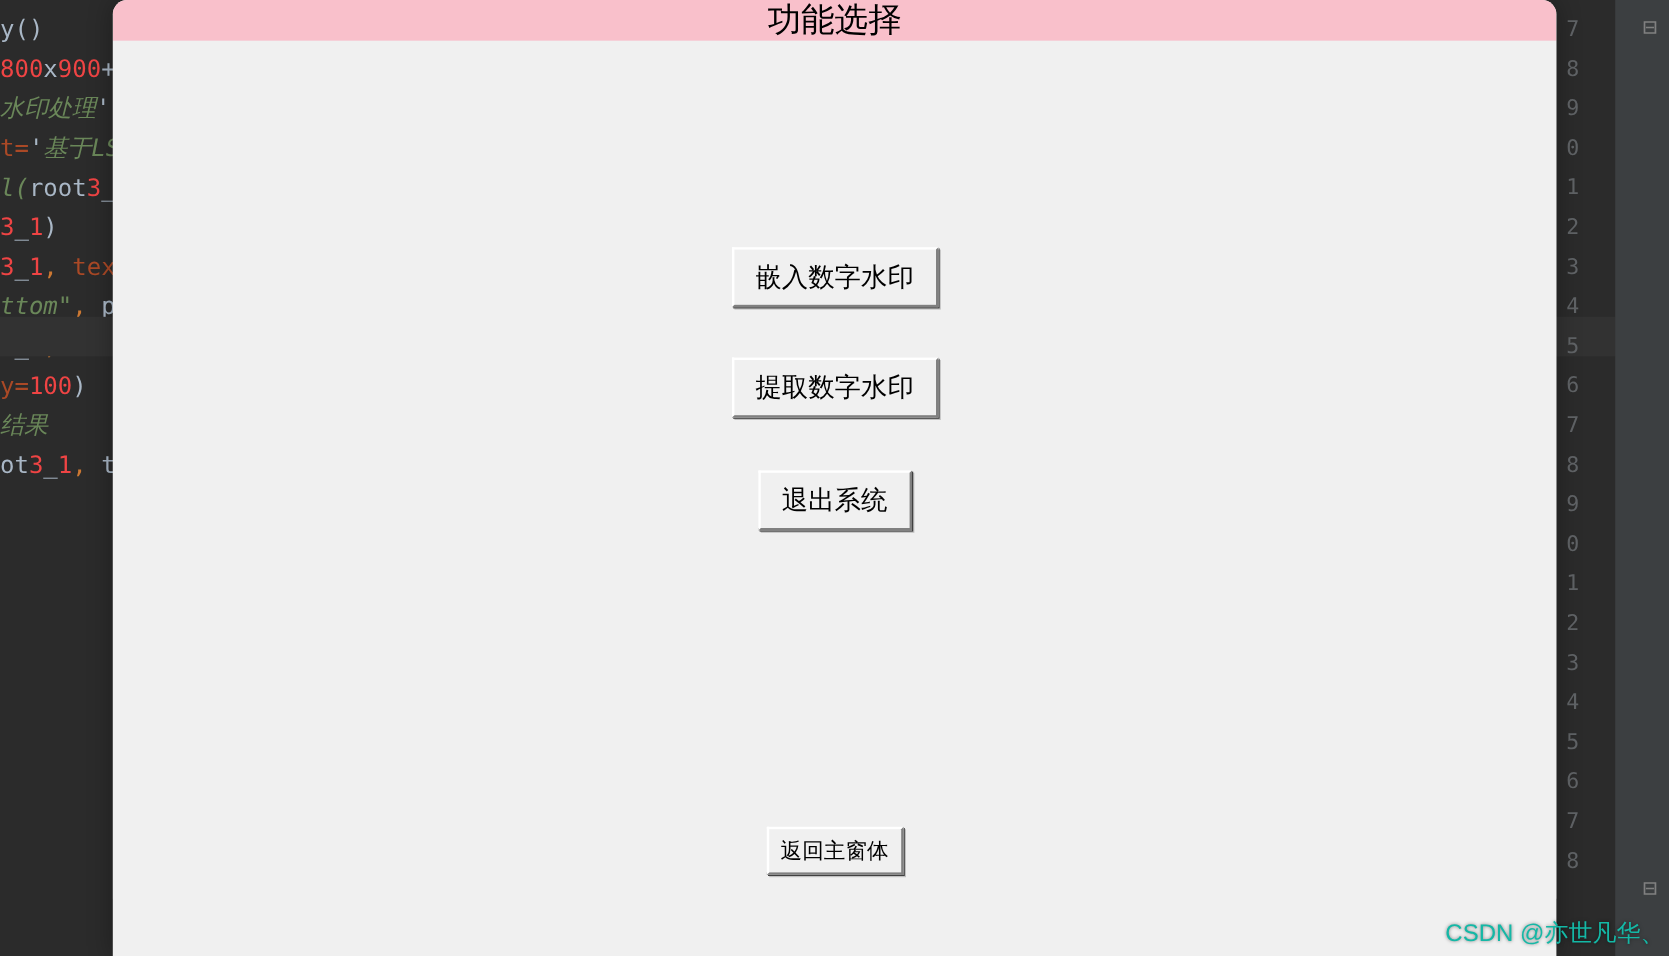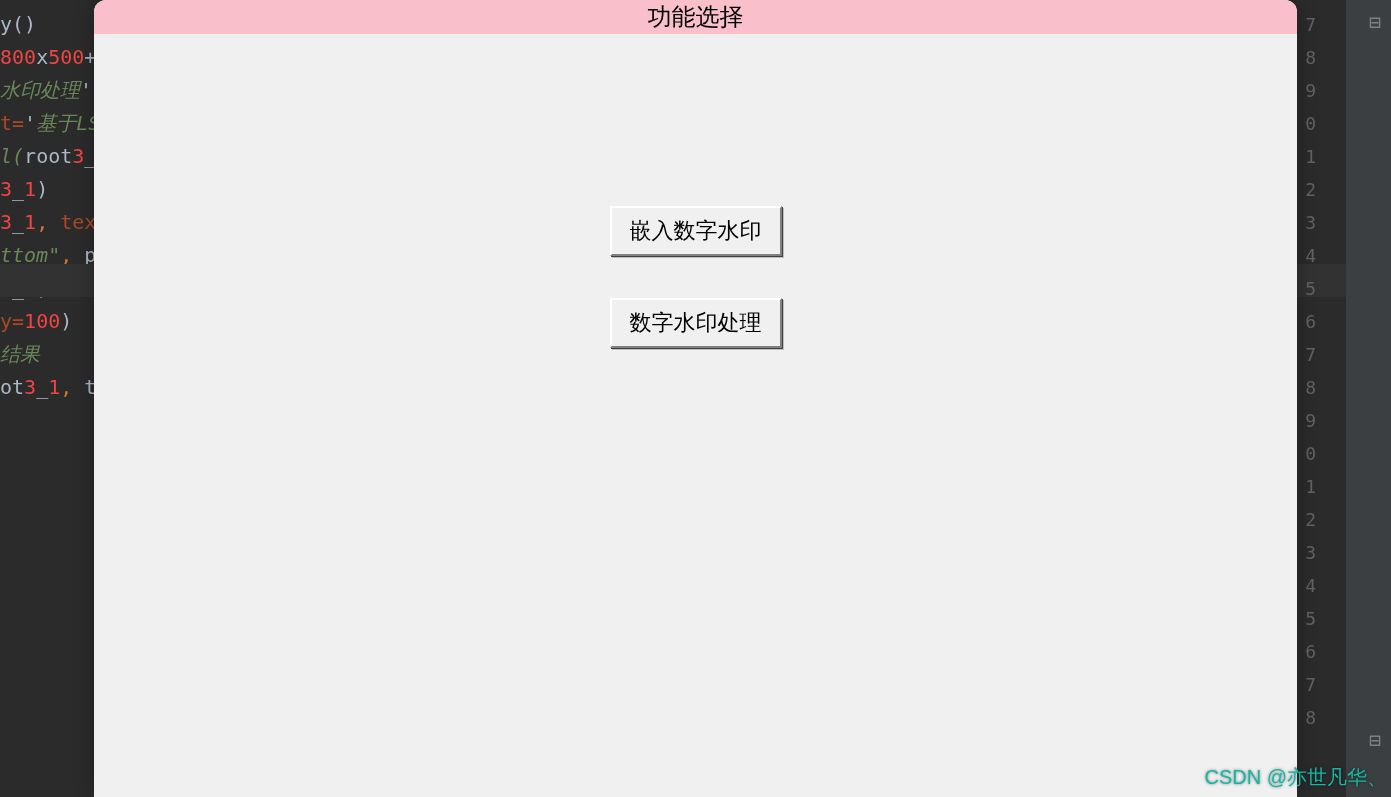"功能选择" .pink-header { font-size: 24px -> 28px }
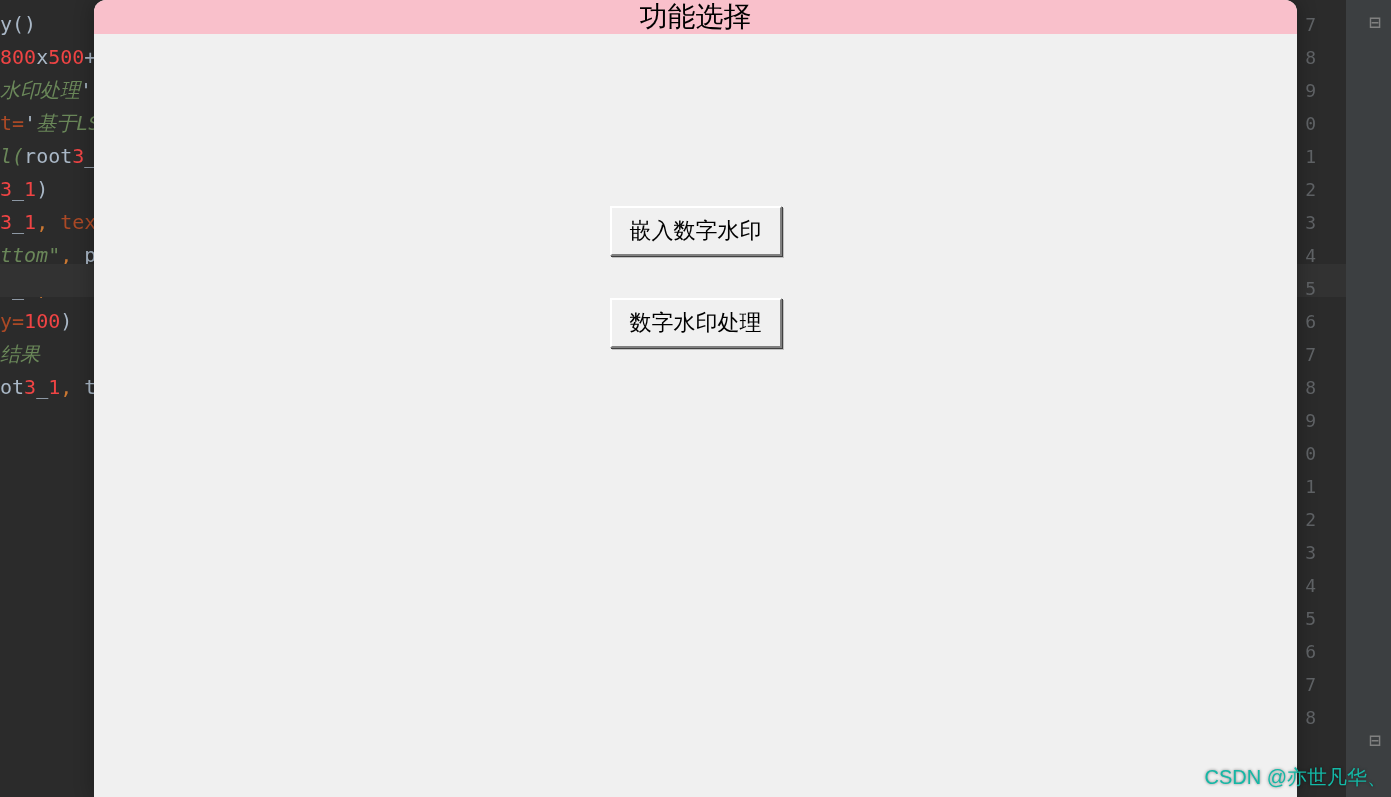"500" span.c-num { text: 500 -> 900 }
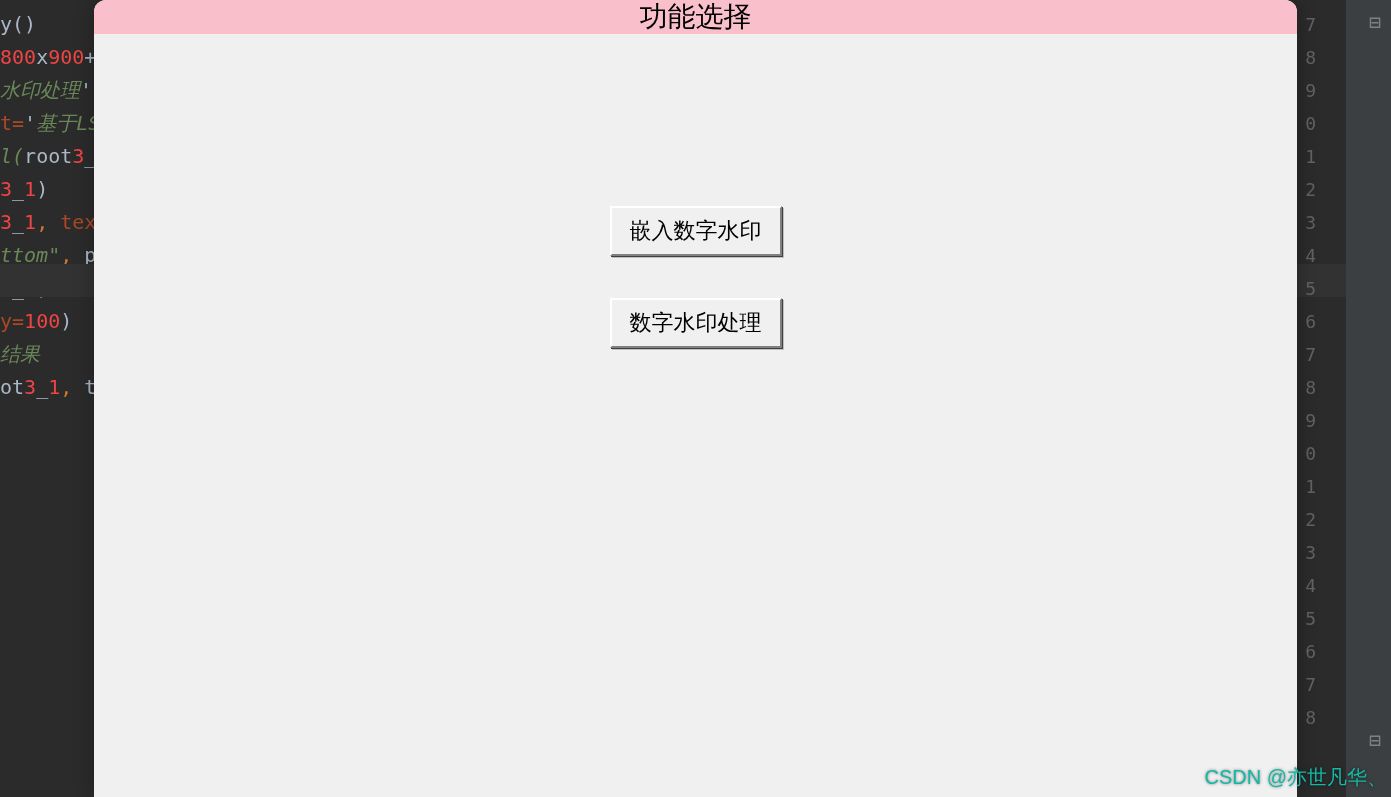"数字水印处理" button.tk-button { text: 数字水印处理 -> 提取数字水印 }
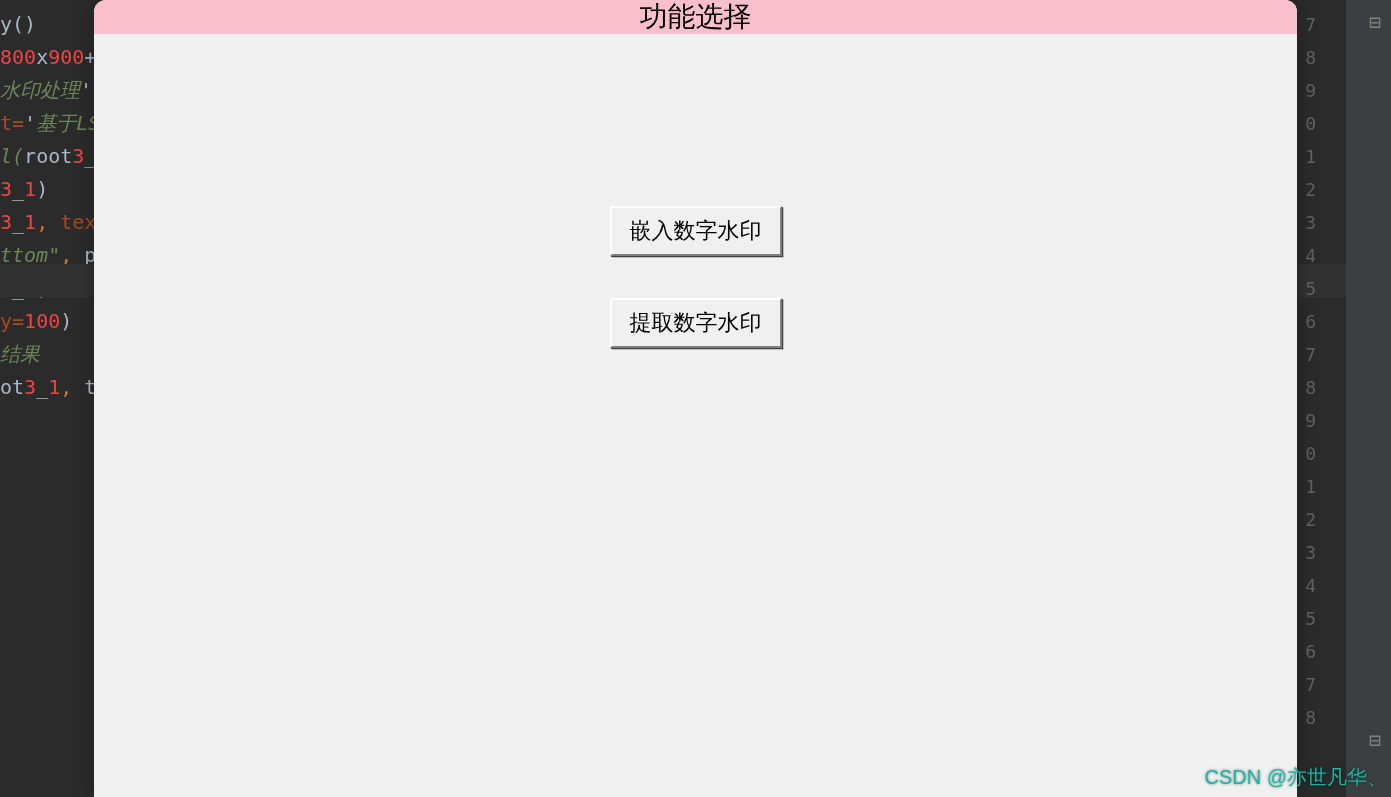"退出系统" button.tk-button { html: none -> <button>退出系统</button> }
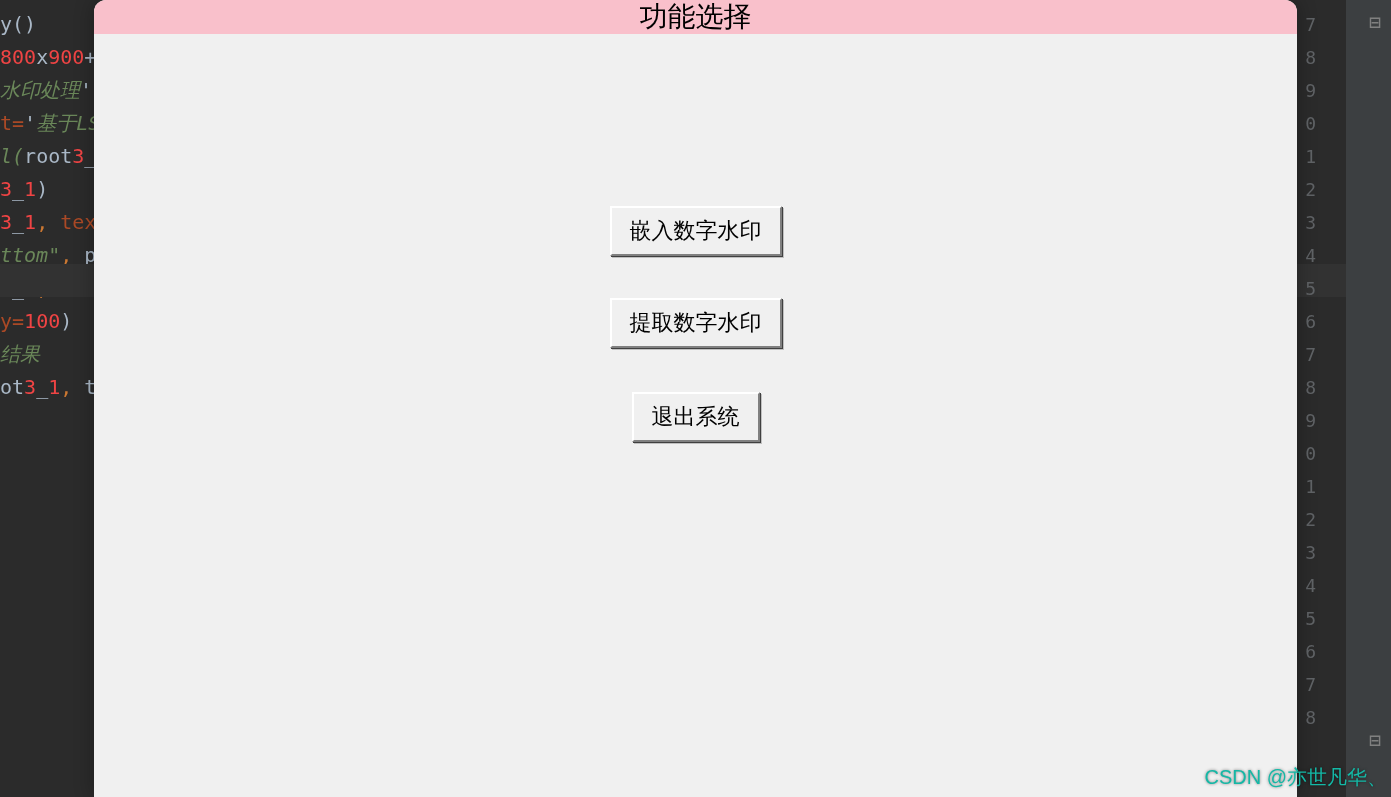"返回主窗体" button.tk-button { html: none -> <button>返回主窗体</button> }
